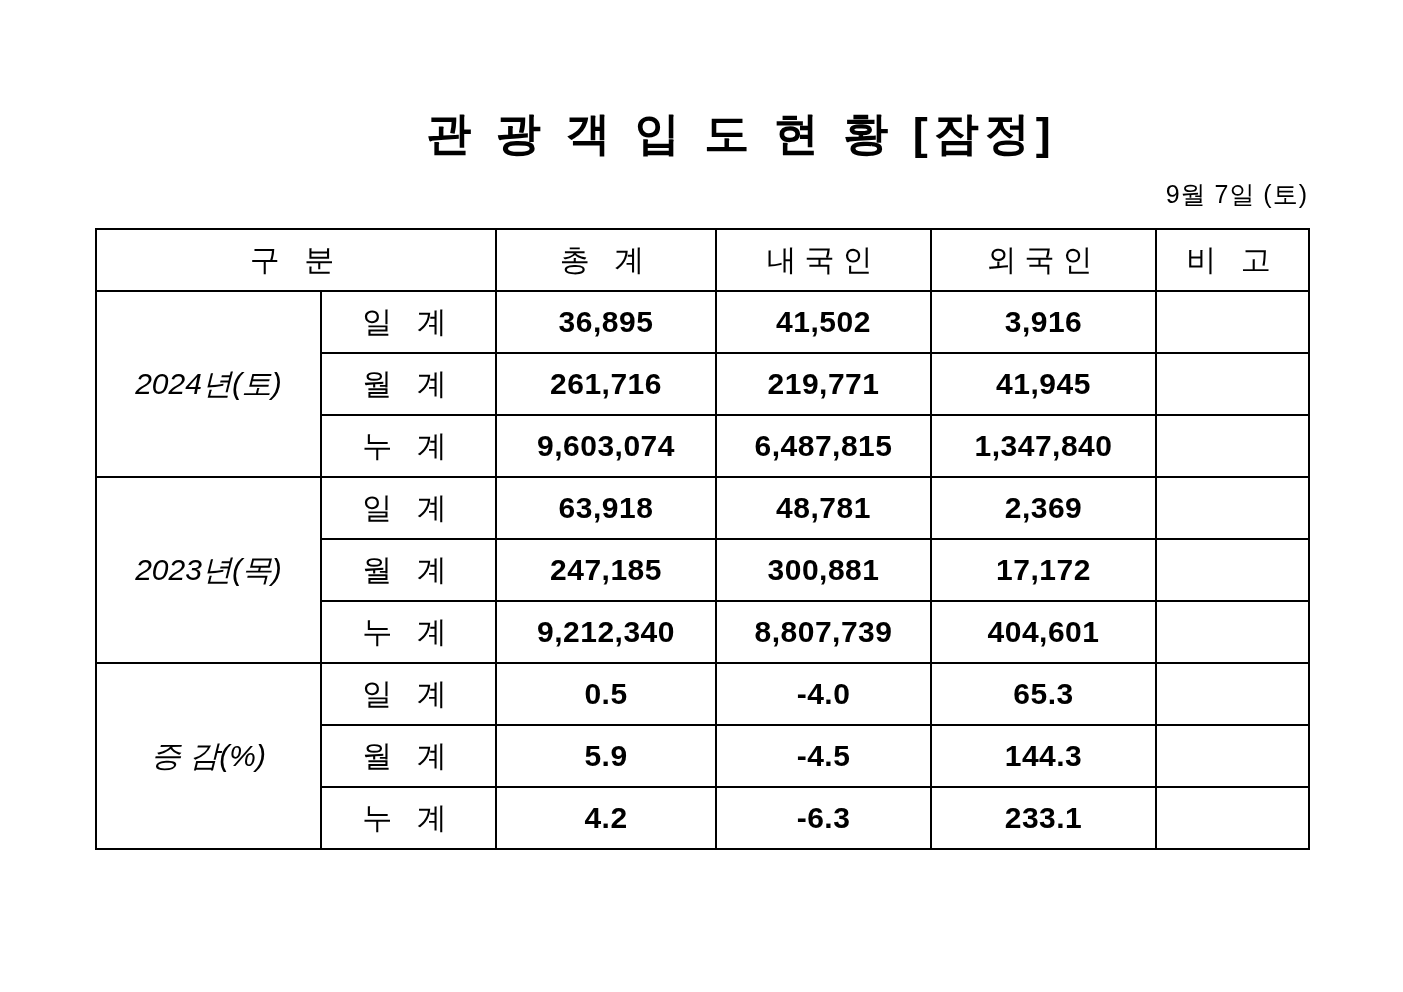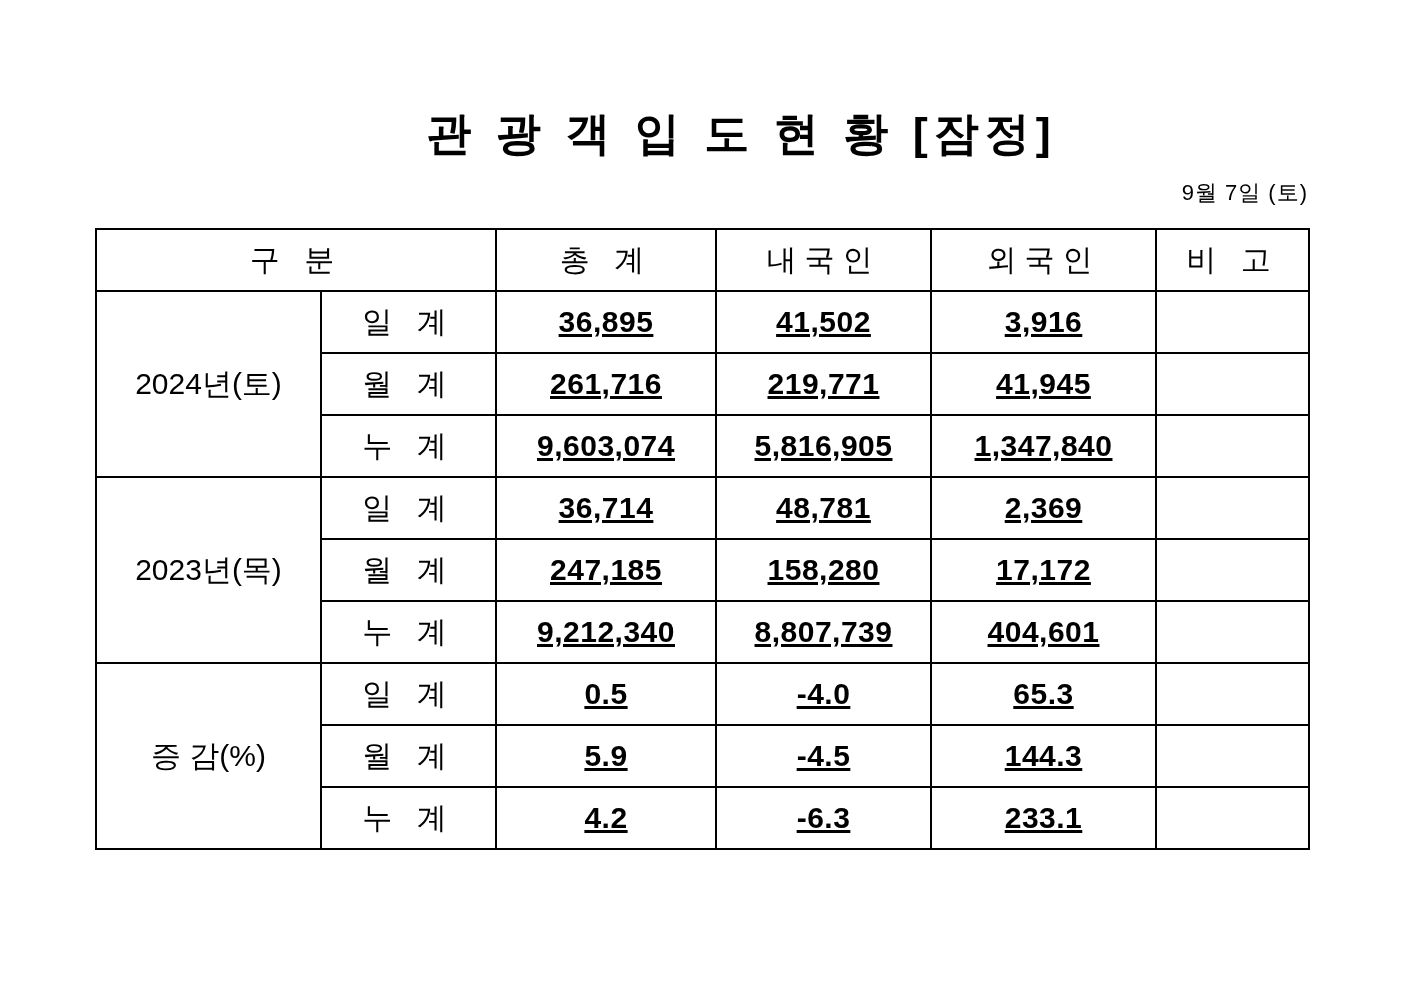"9월 7일 (토)" .subtitle { font-size: 22px -> 25px }
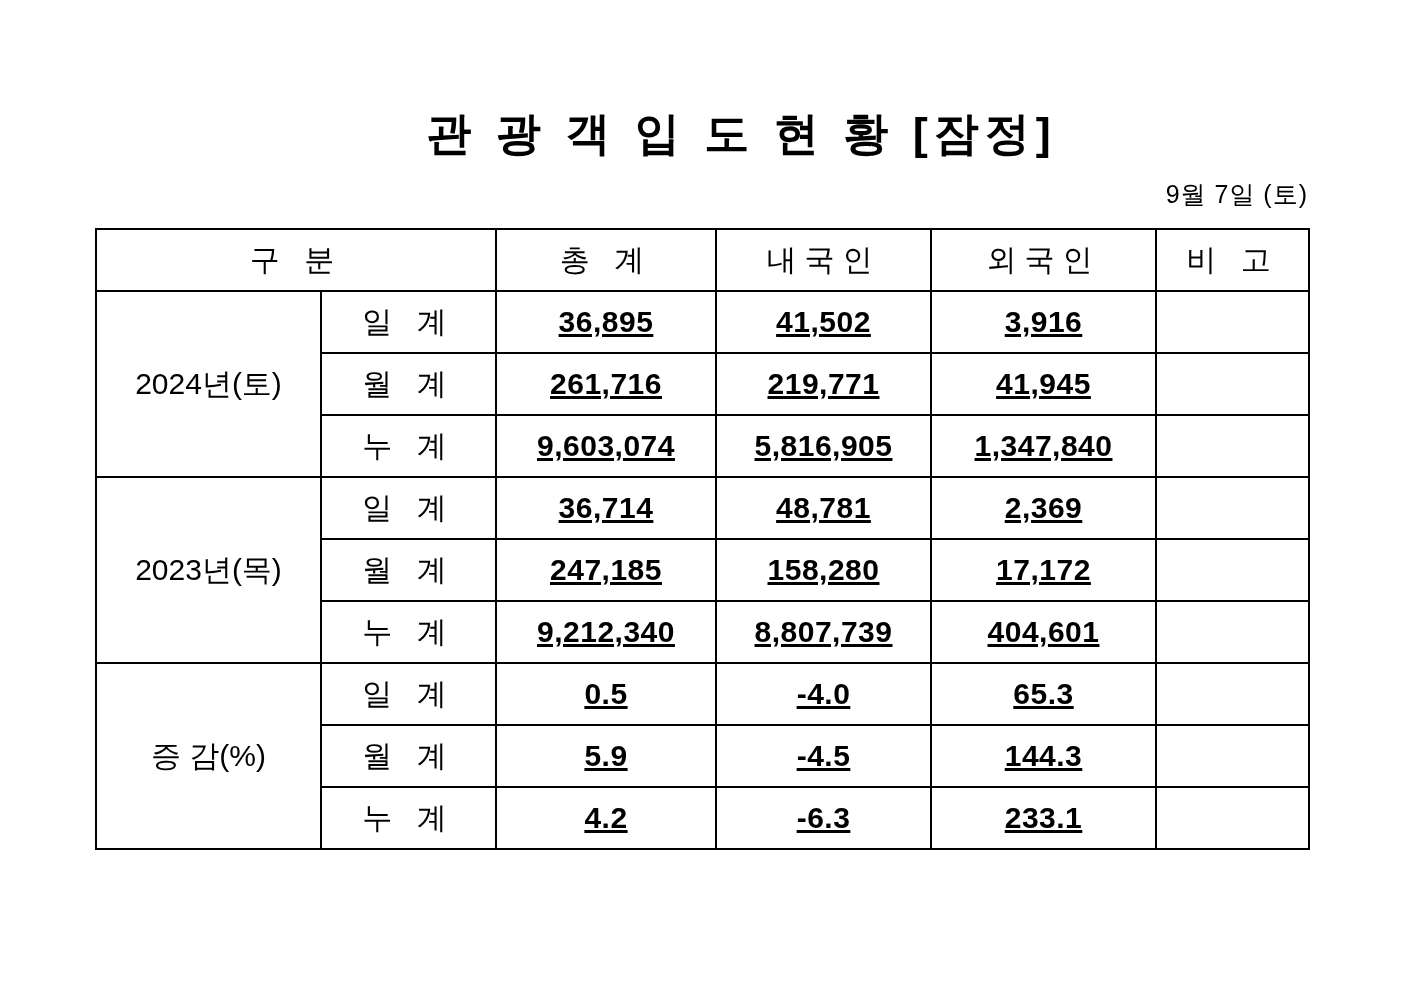"36,895" .num-cell { text-decoration: underline -> none }
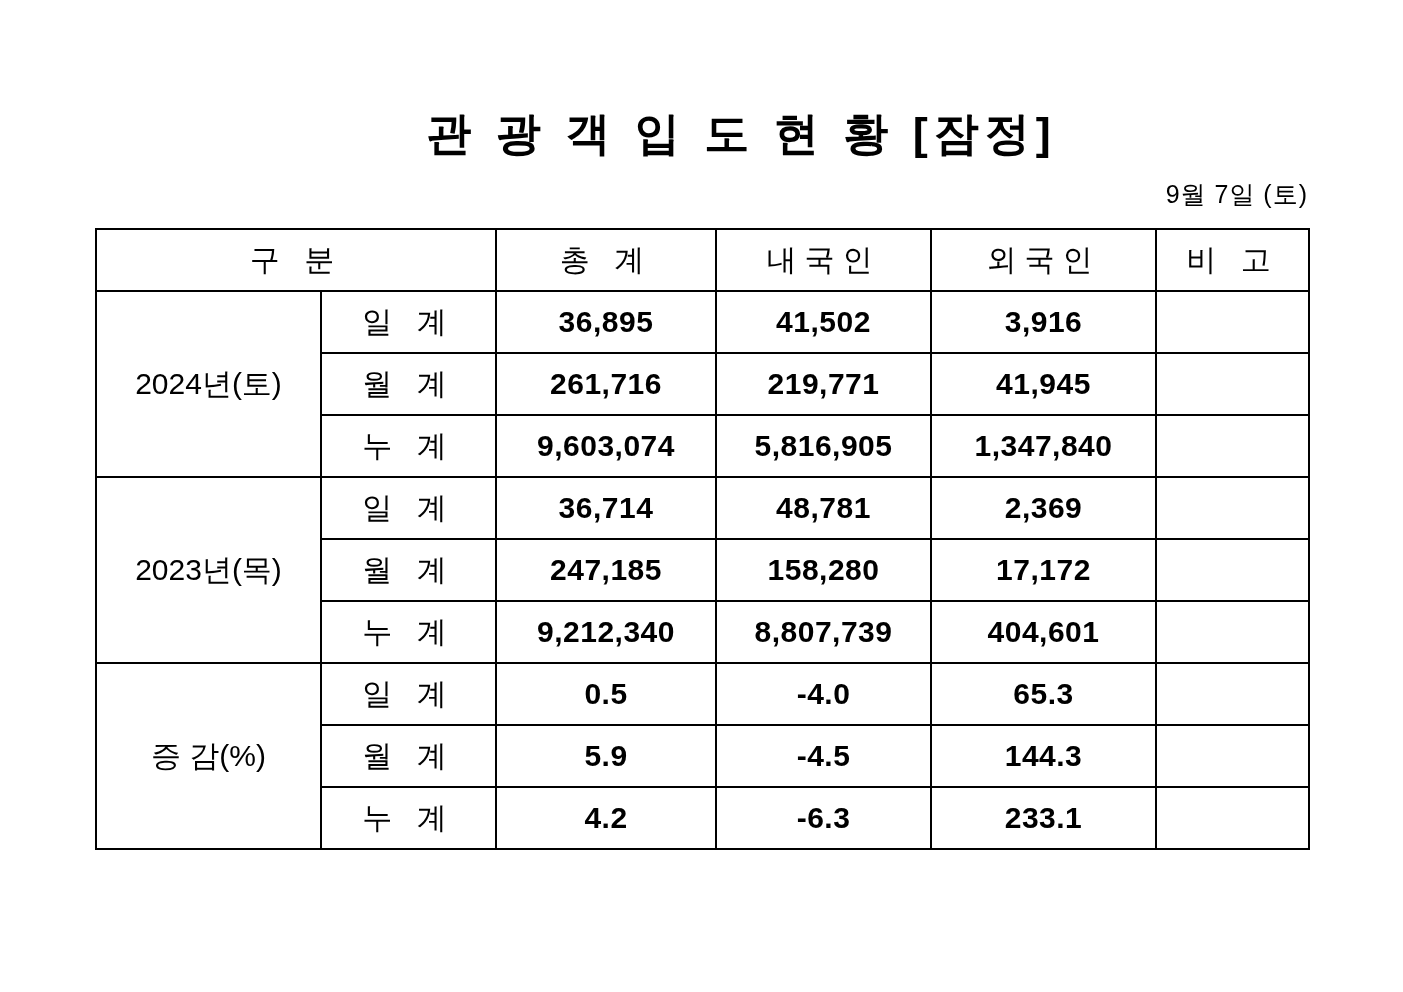"2024년(토)" .cat-cell { font-style: none -> italic }
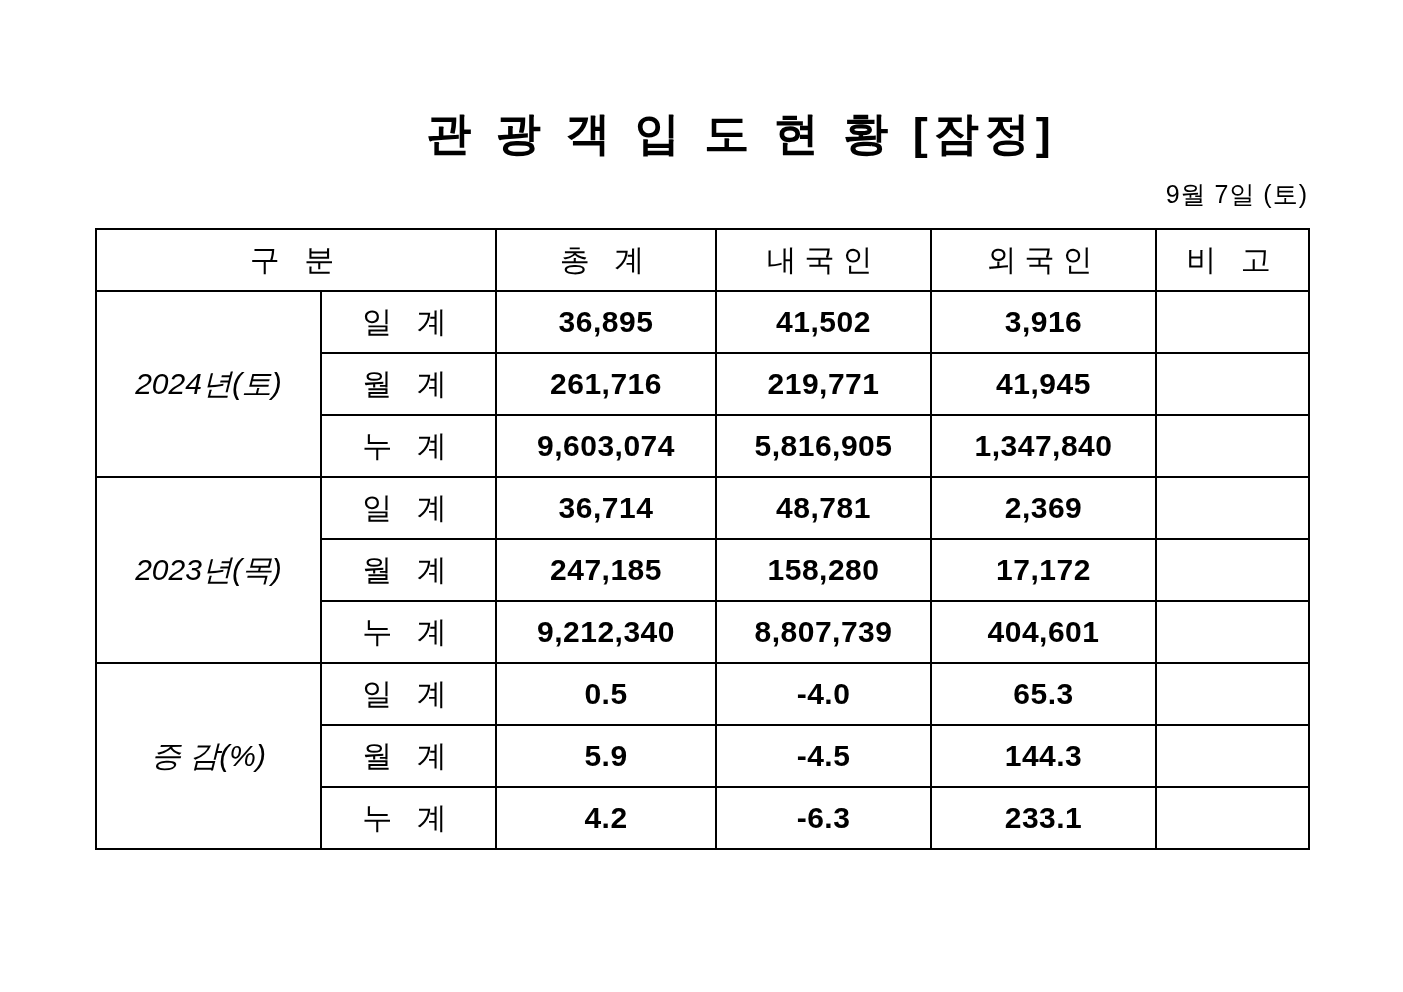"5,816,905" td.num-cell { text: 5,816,905 -> 6,487,815 }
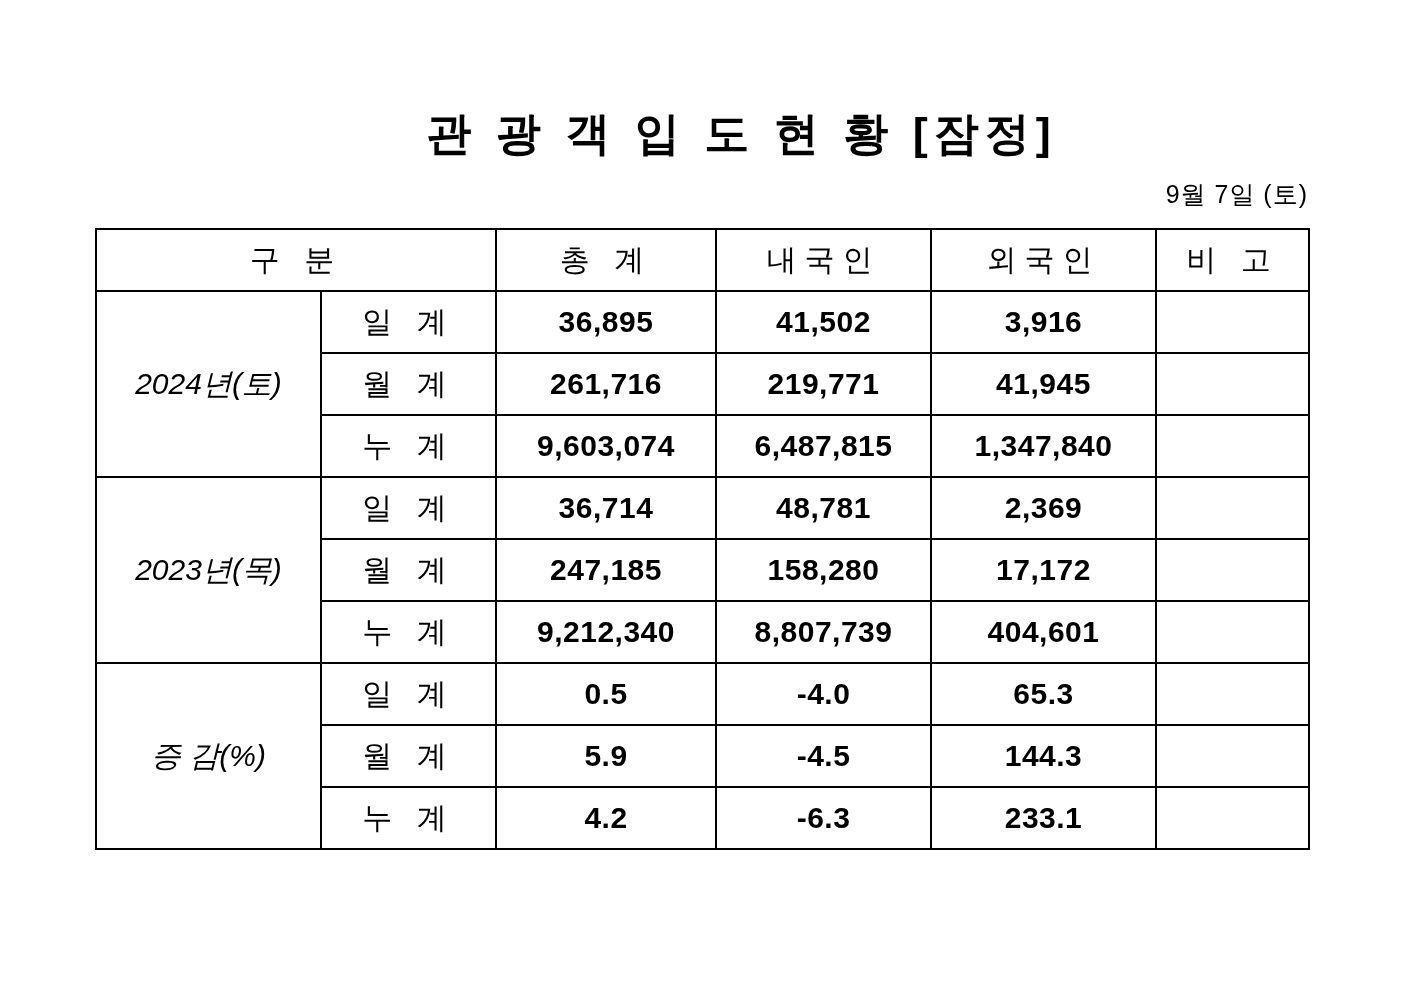"36,714" td.num-cell { text: 36,714 -> 63,918 }
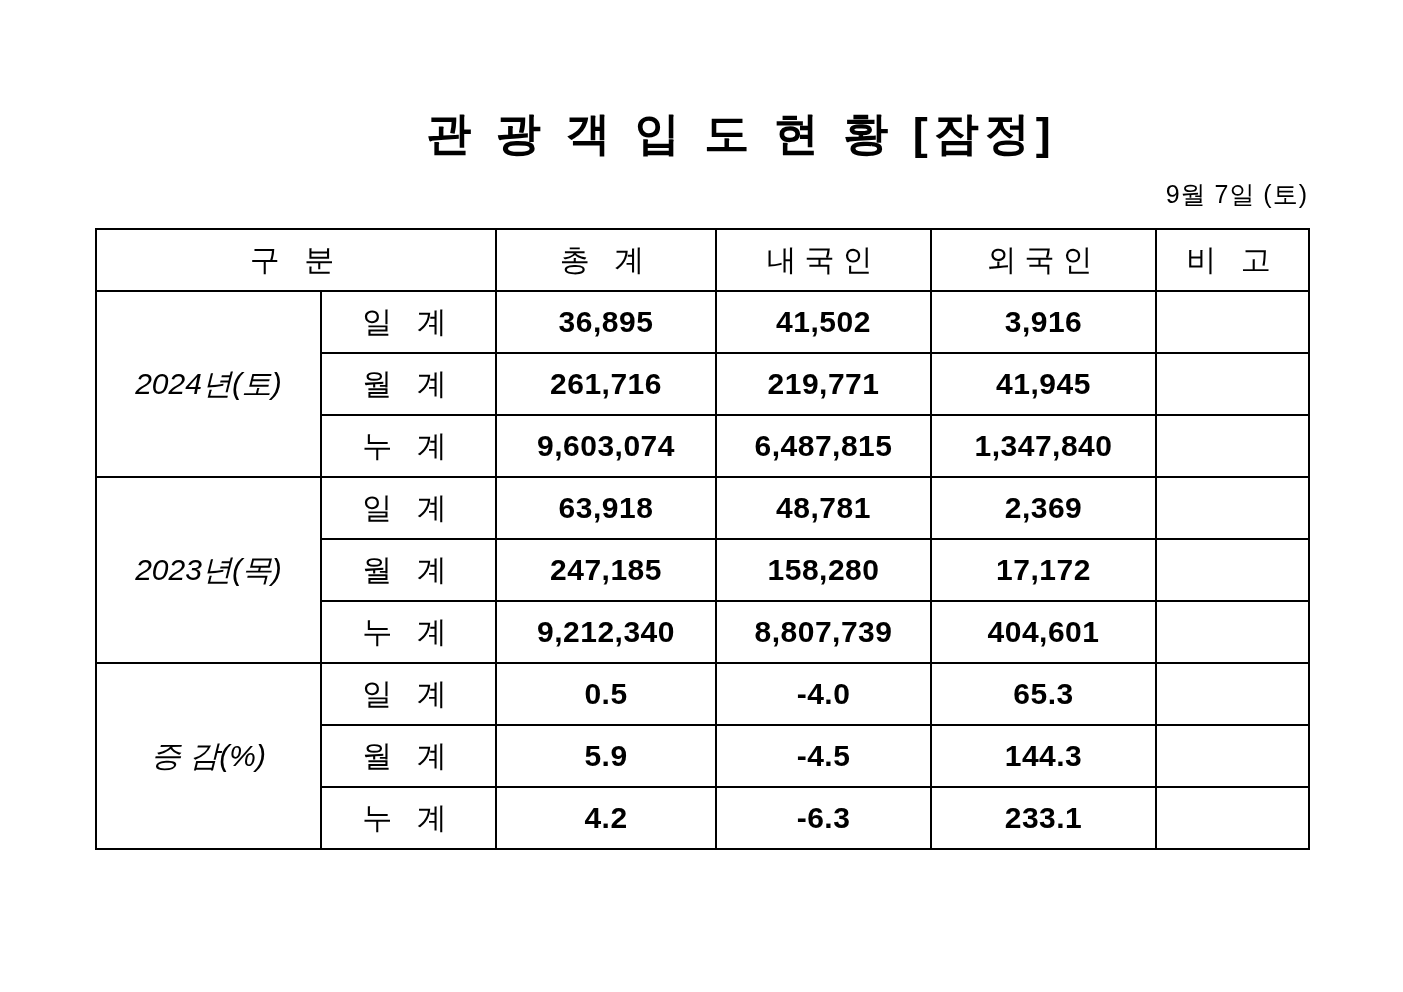"158,280" td.num-cell { text: 158,280 -> 300,881 }
